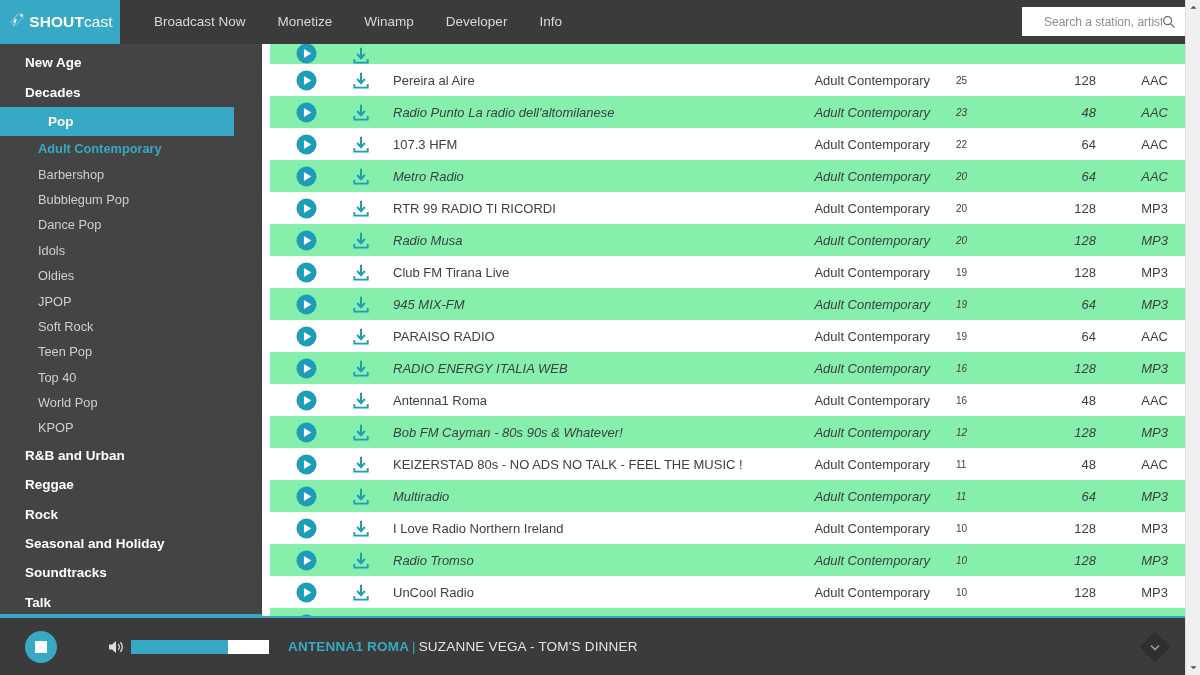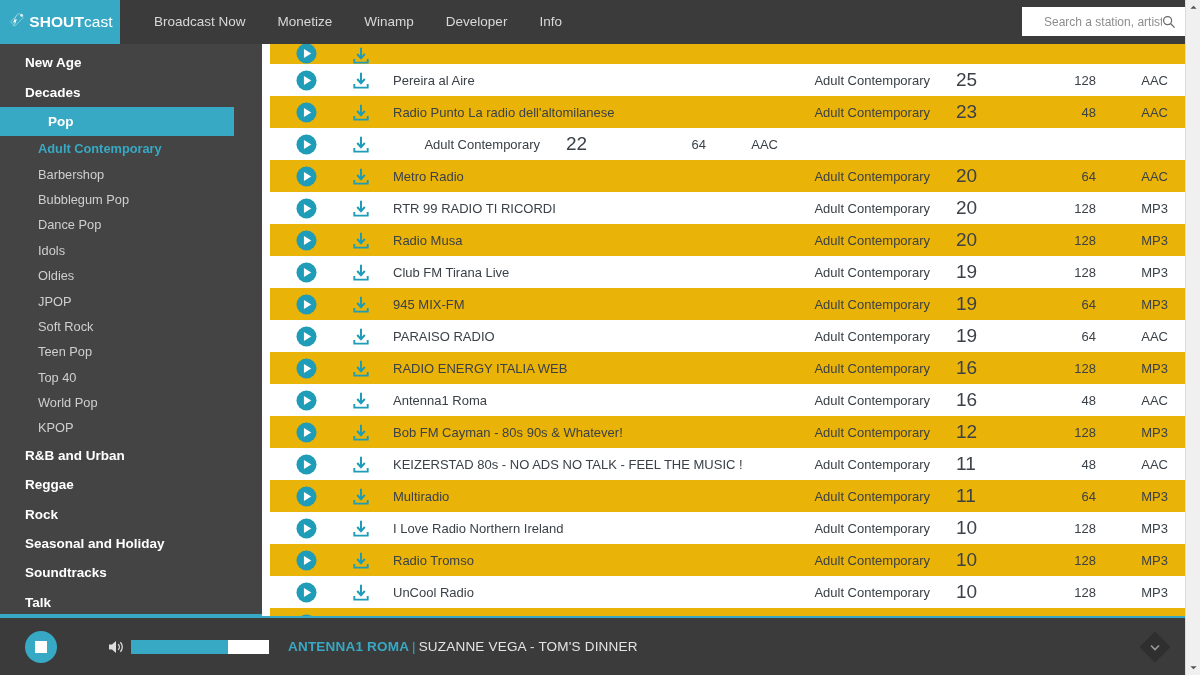"25" .c-list { font-size: 19px -> 10px }
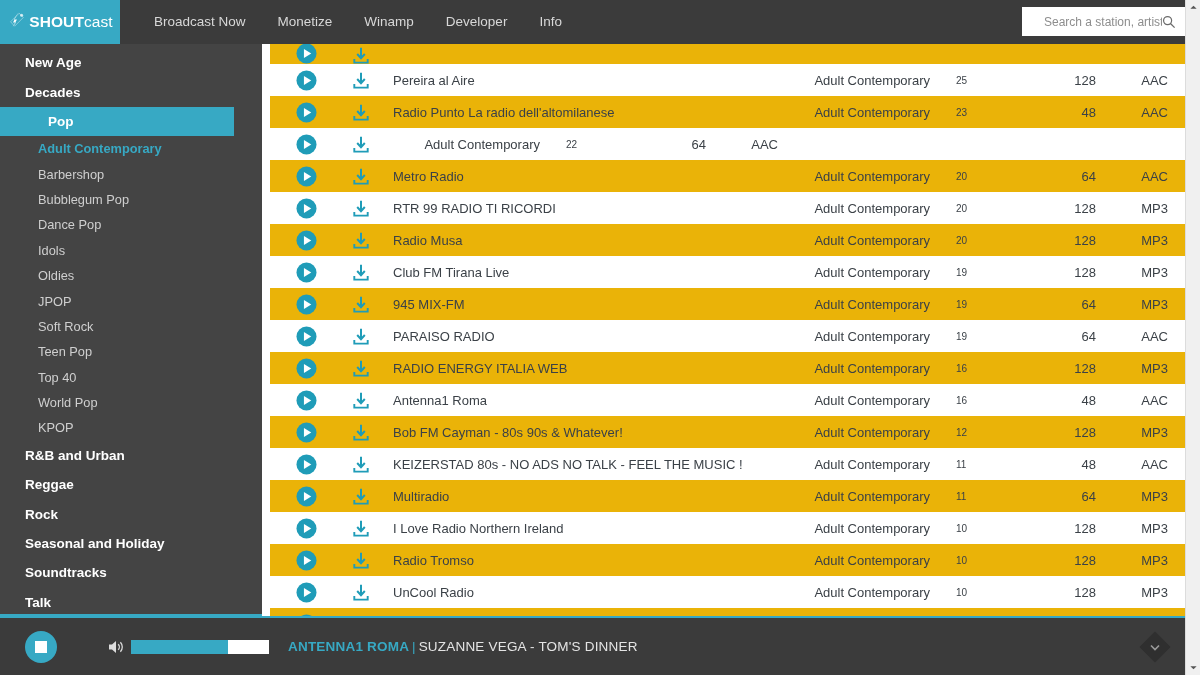"Radio Punto La radio dell'altomilanese" .row.alt { background: #eab308 -> #86efac; font-style: none -> italic }
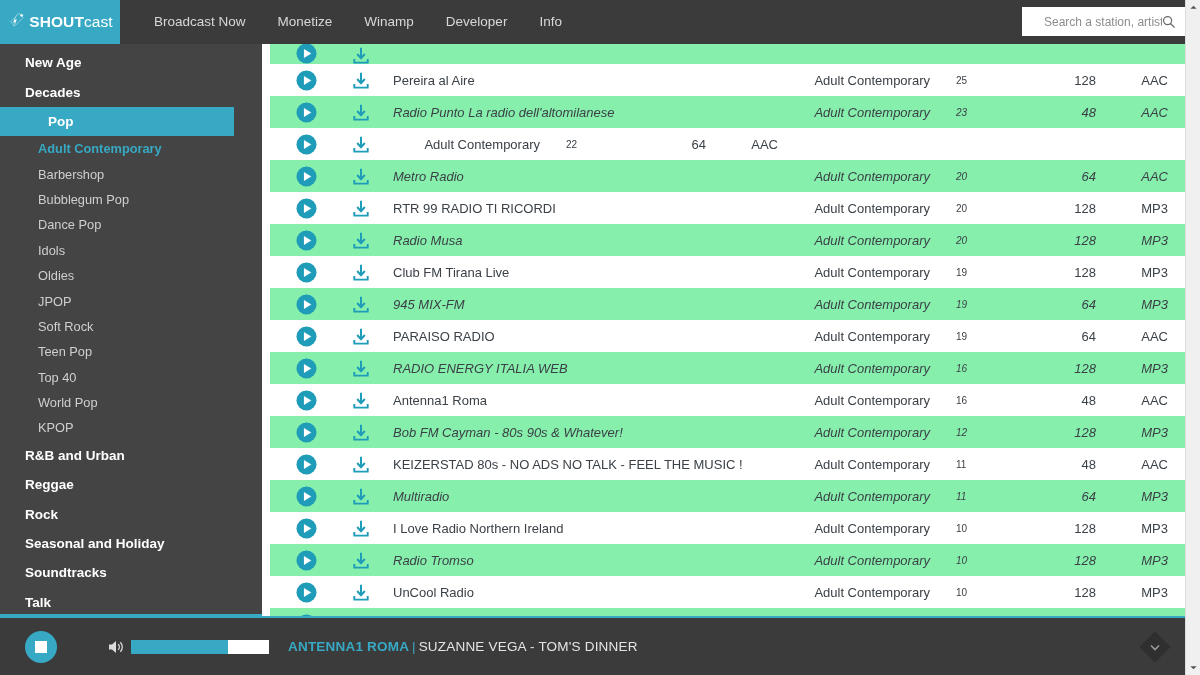"107.3 HFM" div.c-name { html: none -> <div>107.3 HFM</div> }
